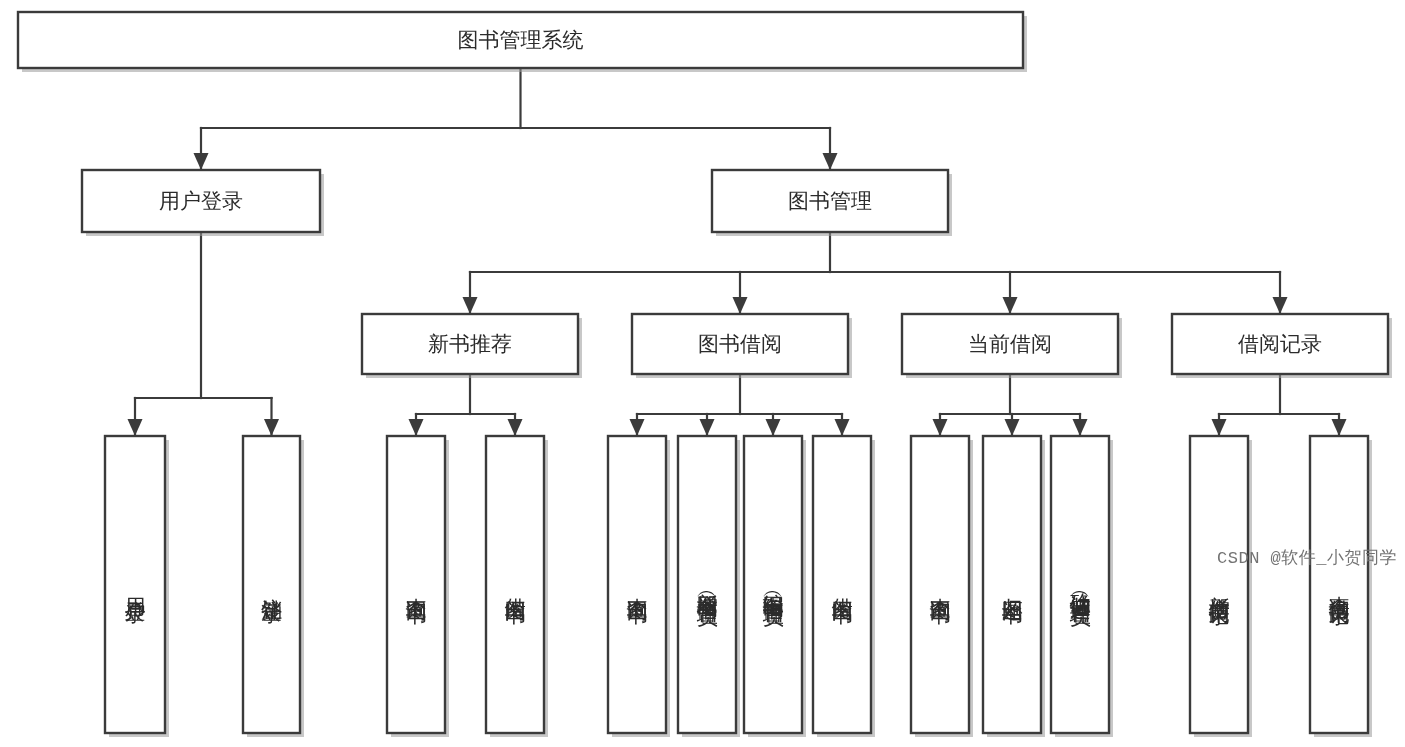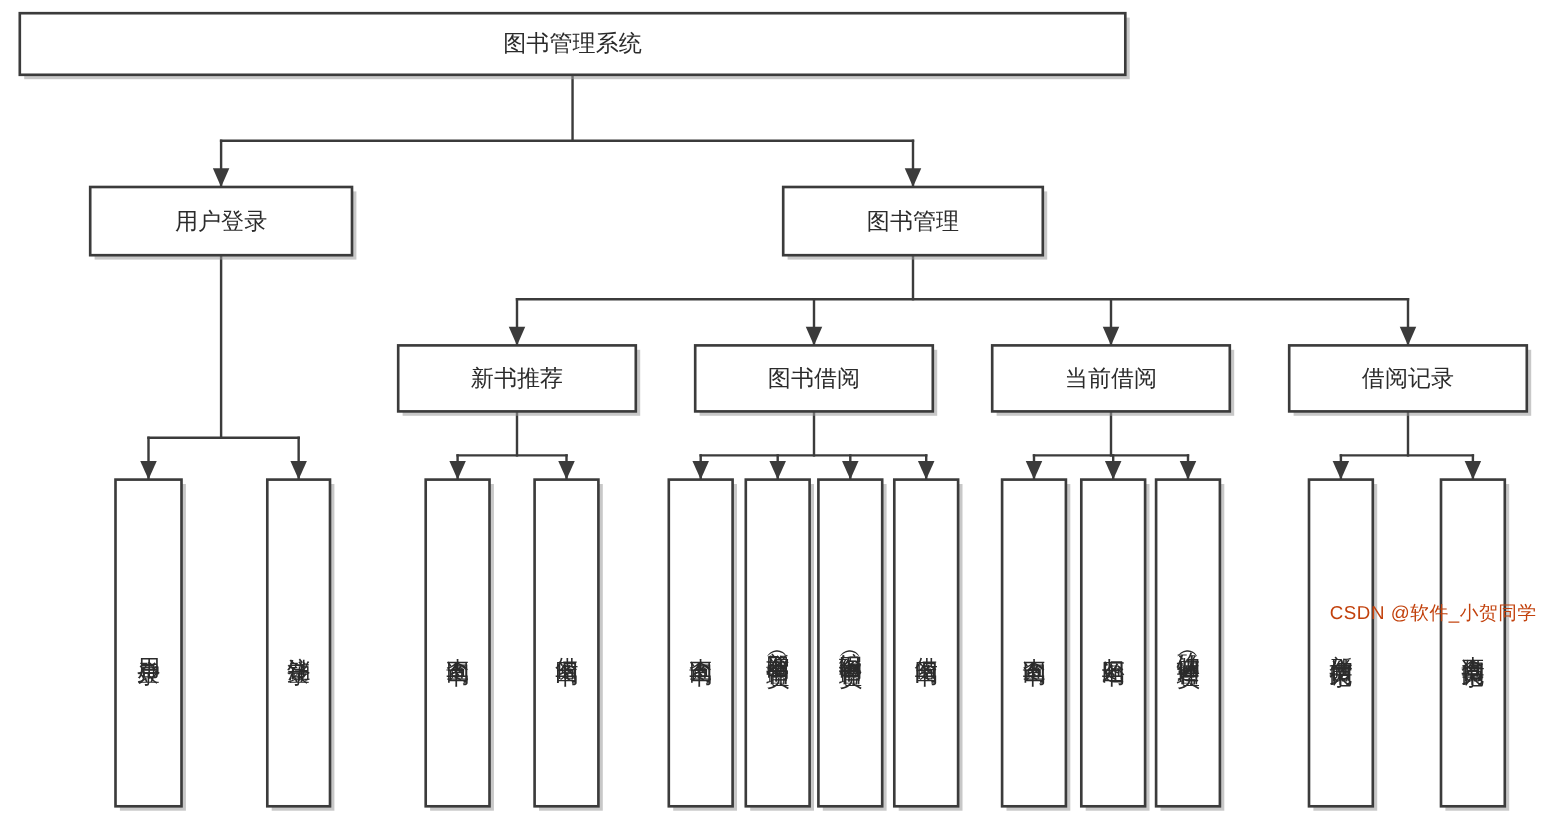"CSDN @软件_小贺同学" .watermark { color: #c2410c -> #737373; font-family: Liberation Sans, sans-serif -> Liberation Mono, monospace }
